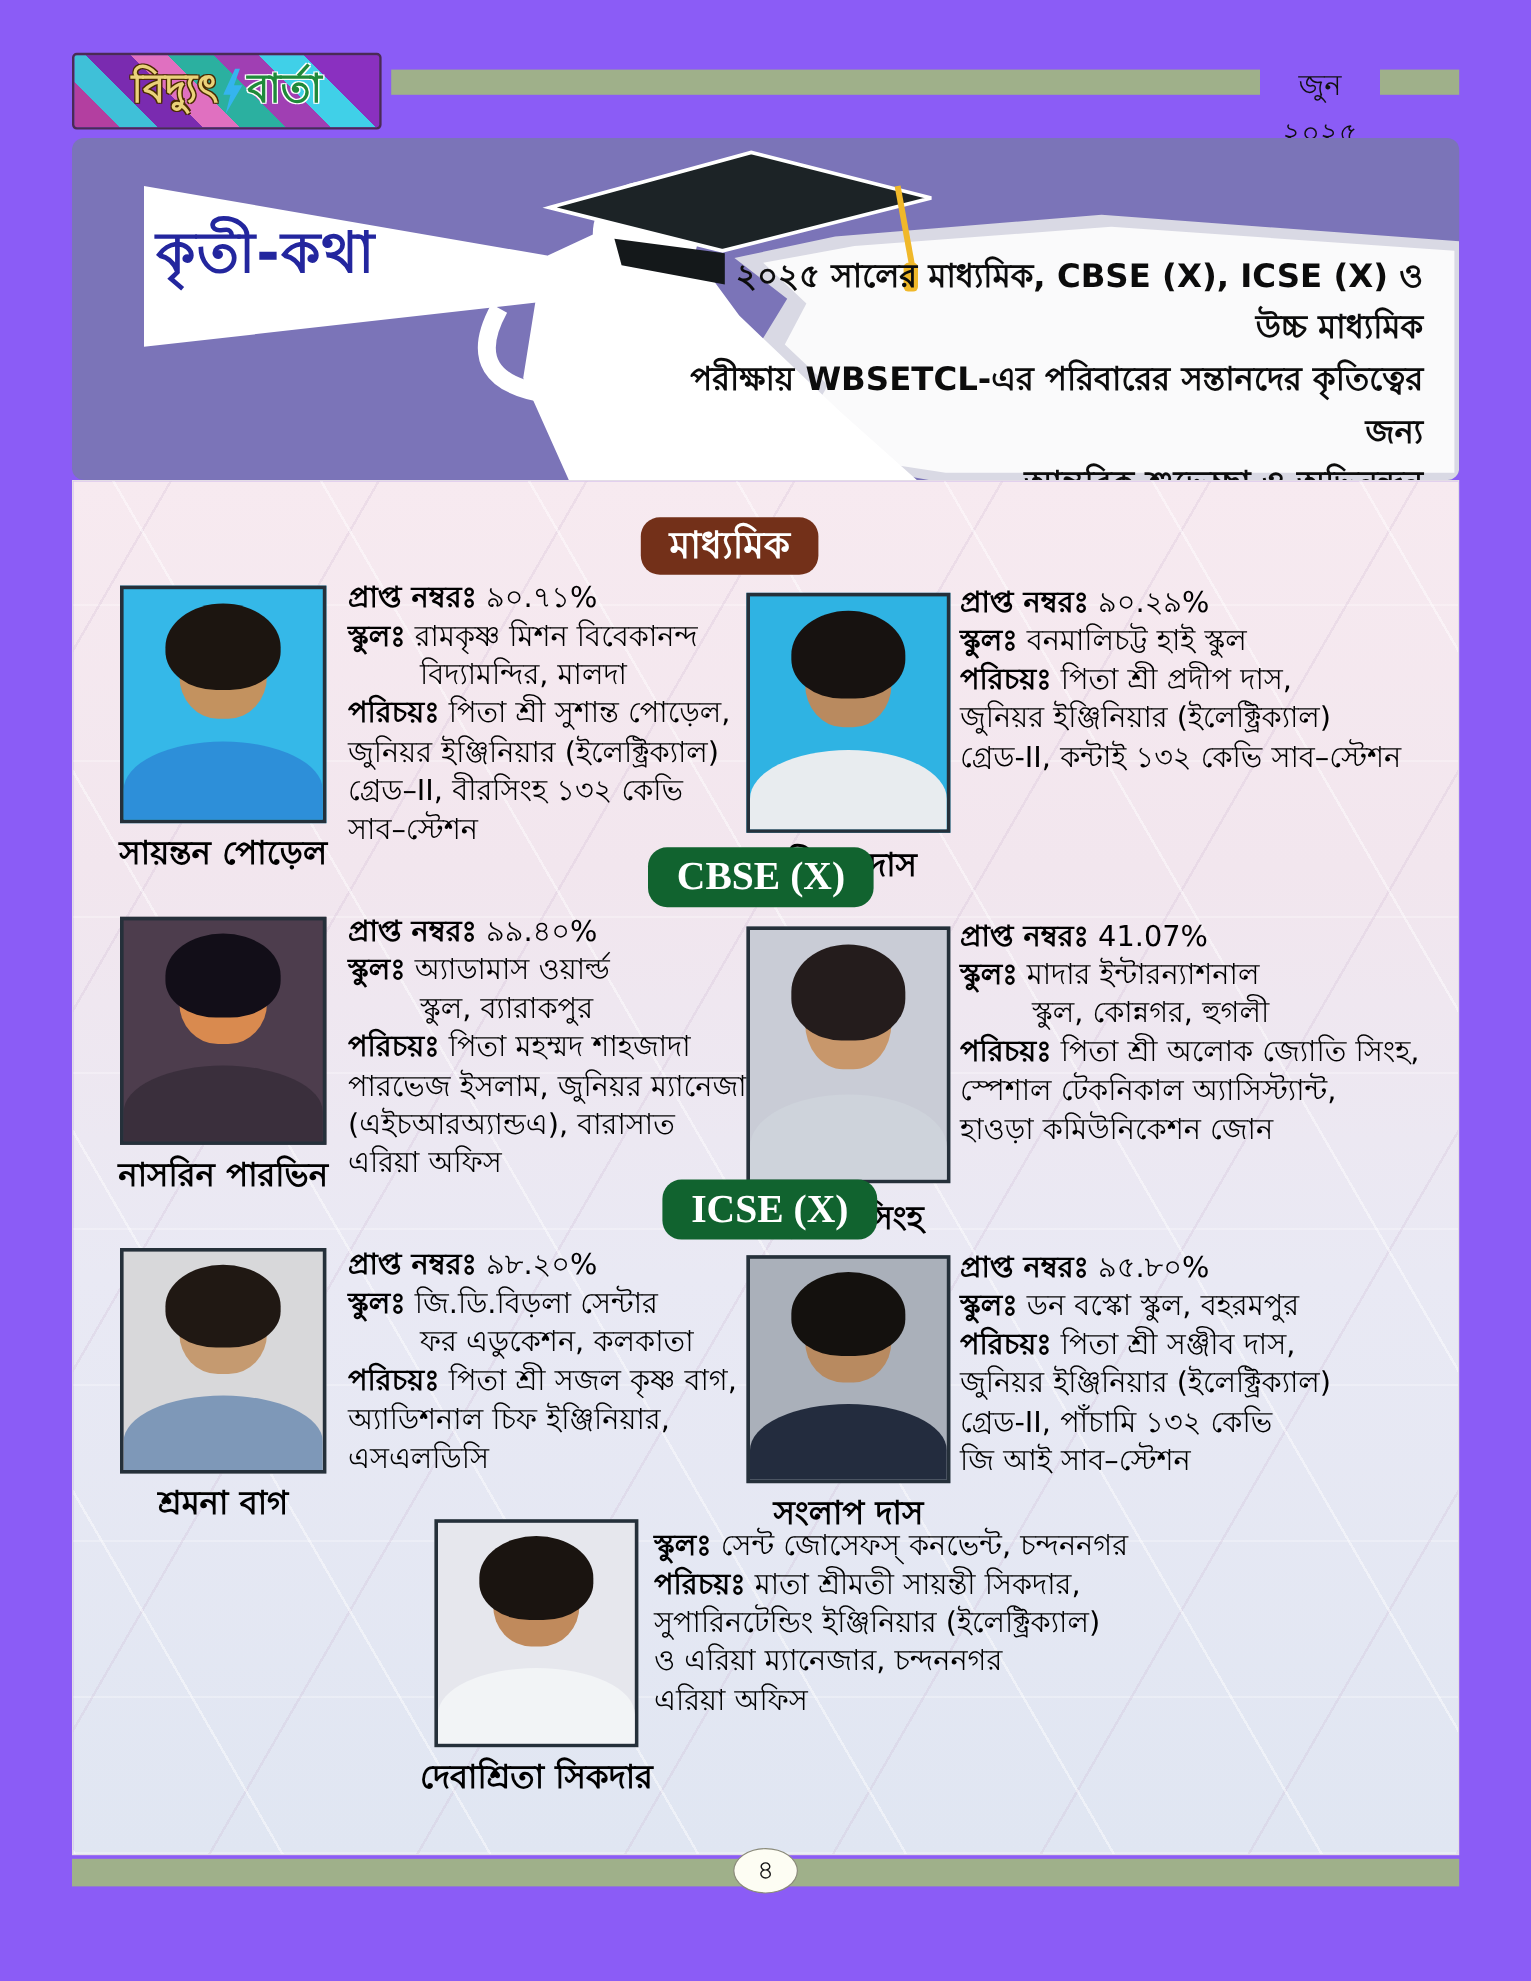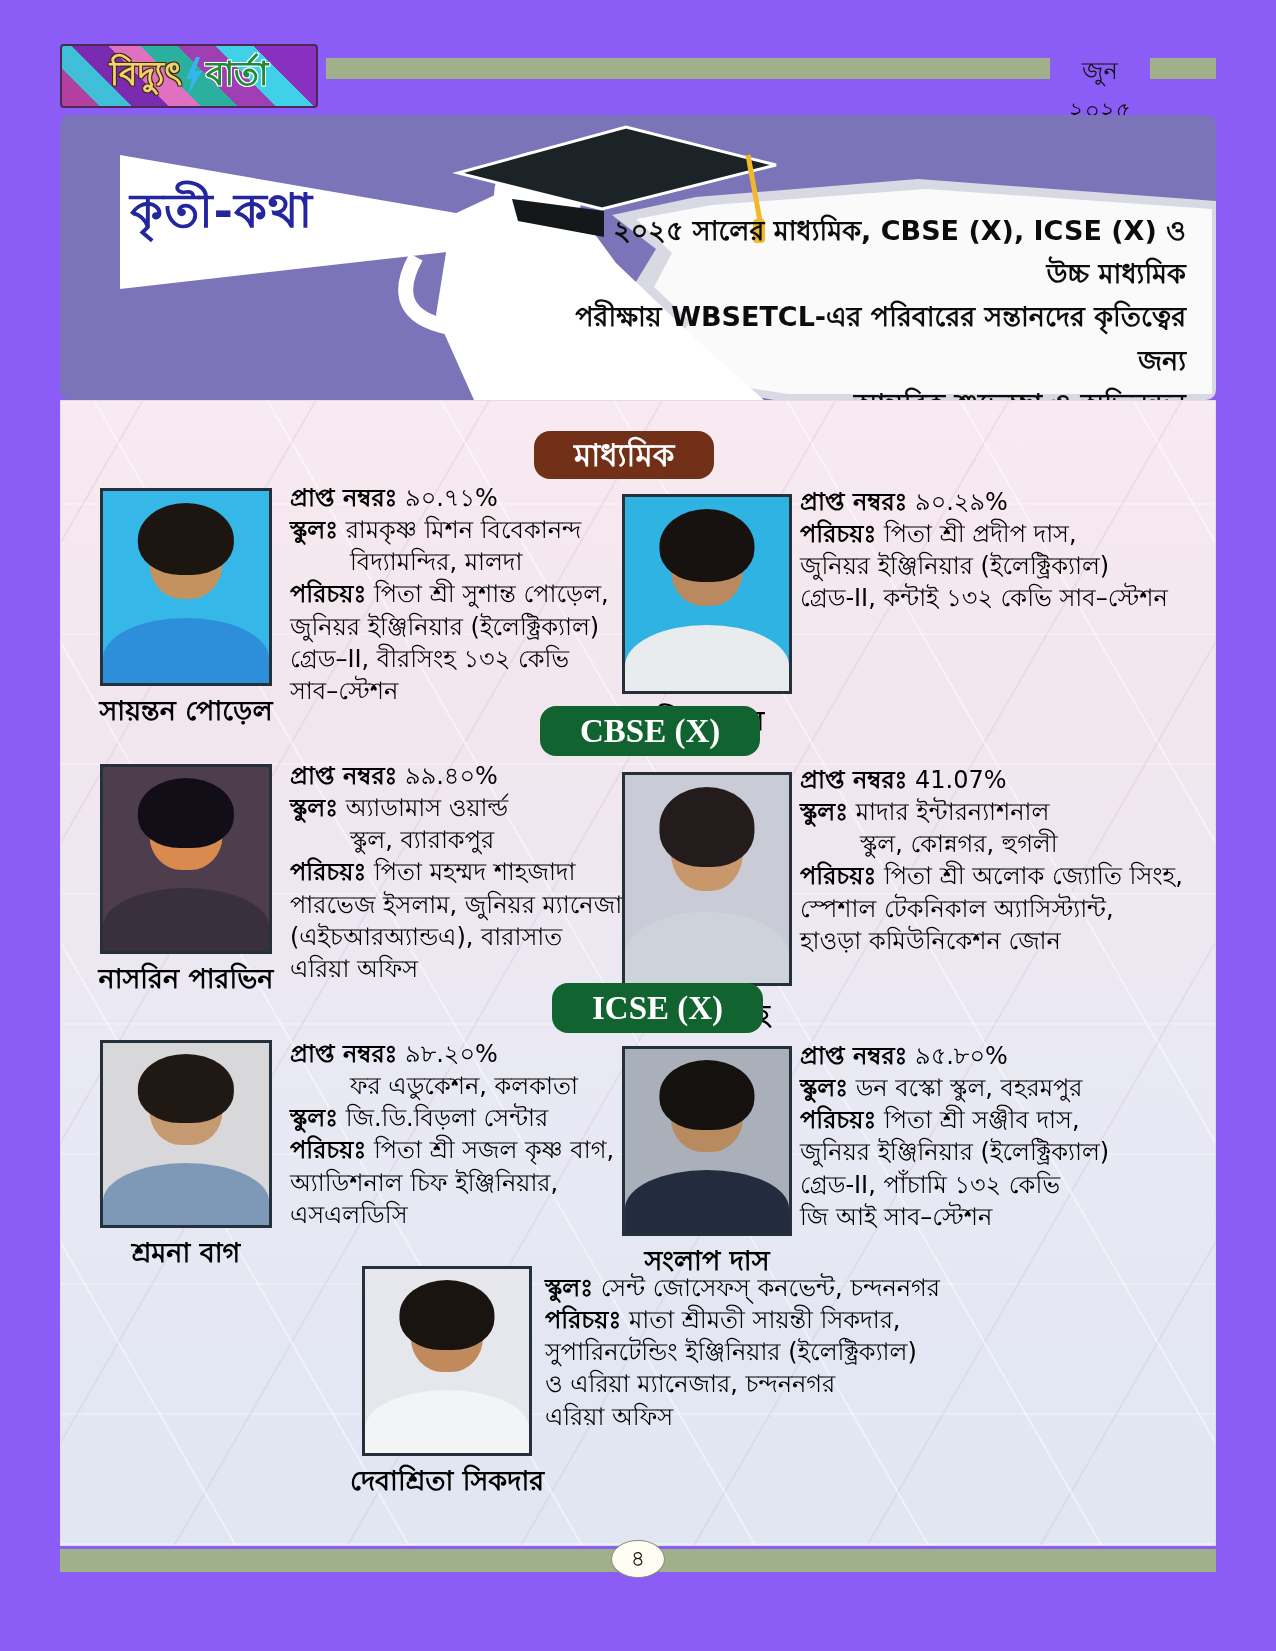"মাধ্যমিক" .badge { padding: 7px 40px -> 7px 24px }
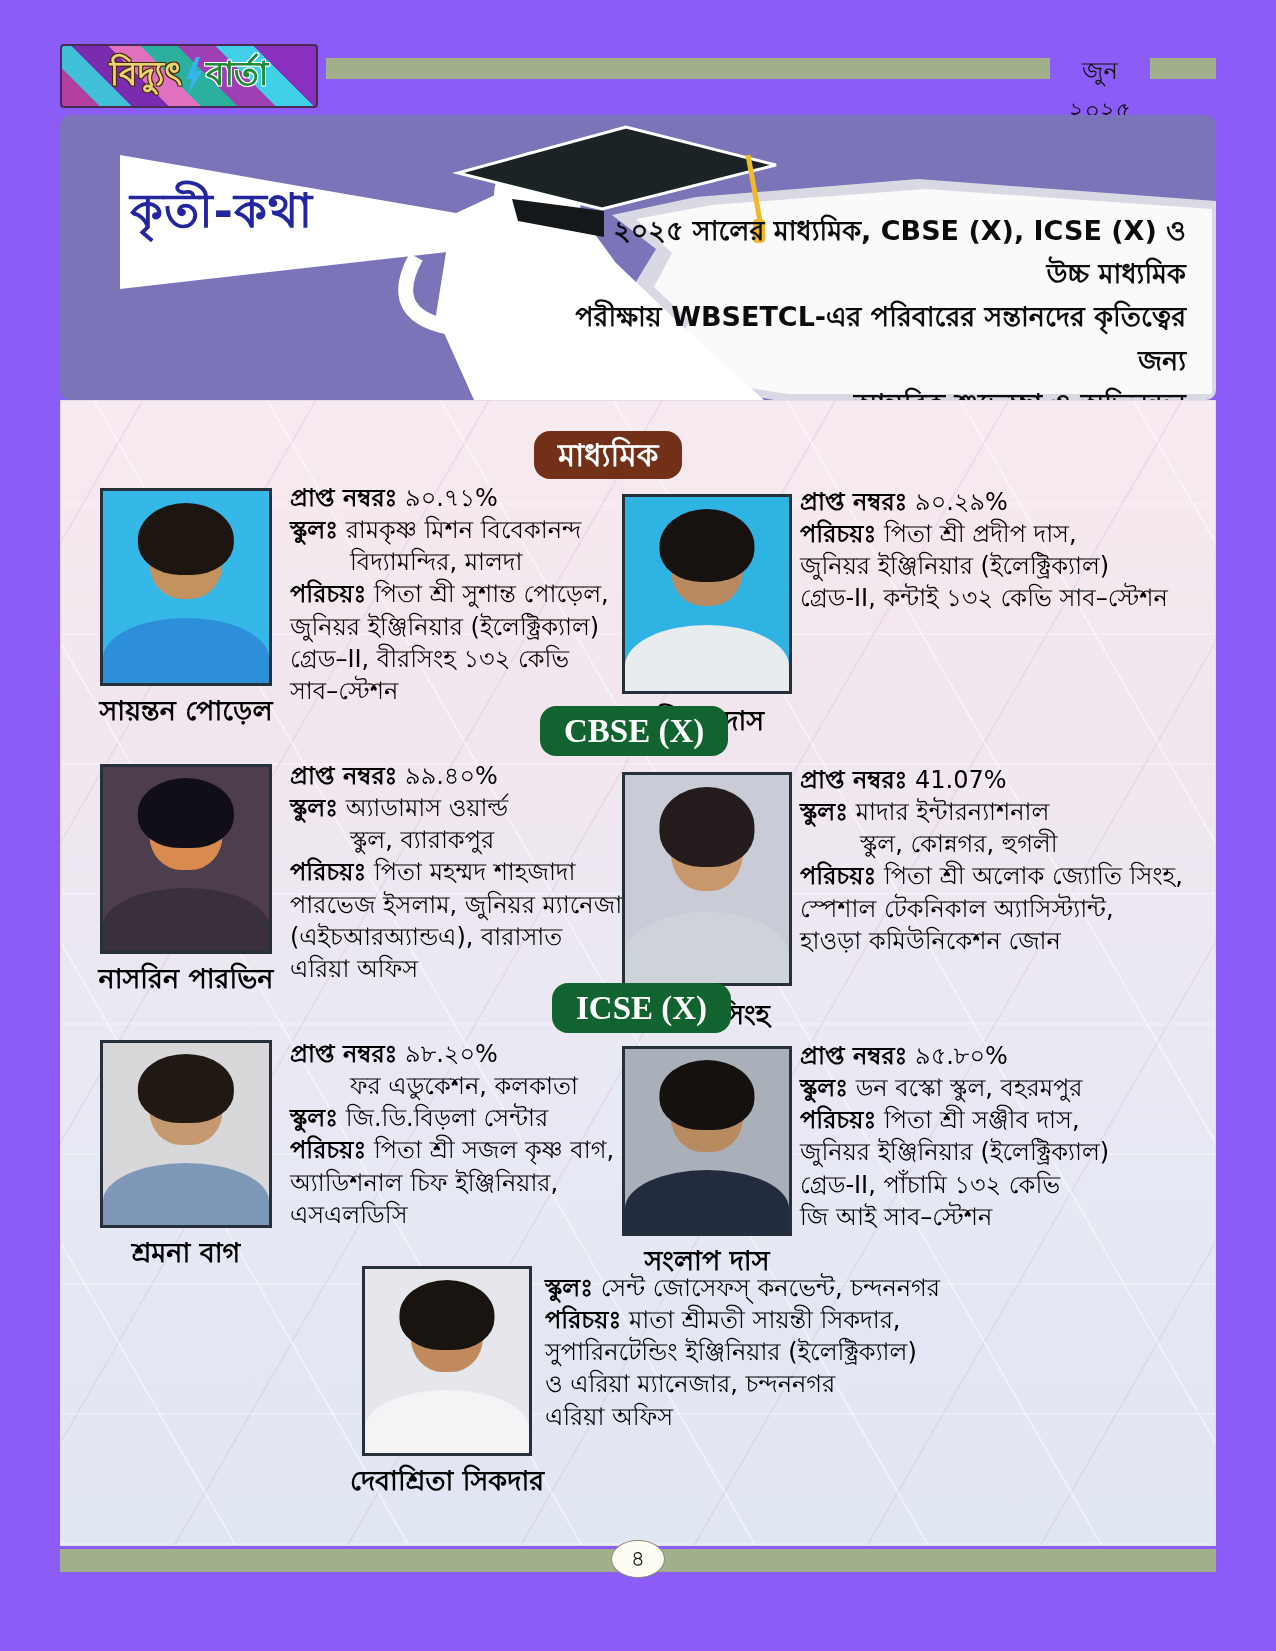"স্কুলঃ বনমালিচট্ট হাই স্কুল" div.tline { html: none -> <div><b>স্কুলঃ</b> <span>বনমালিচট্ট হাই স্কুল</span></div> }
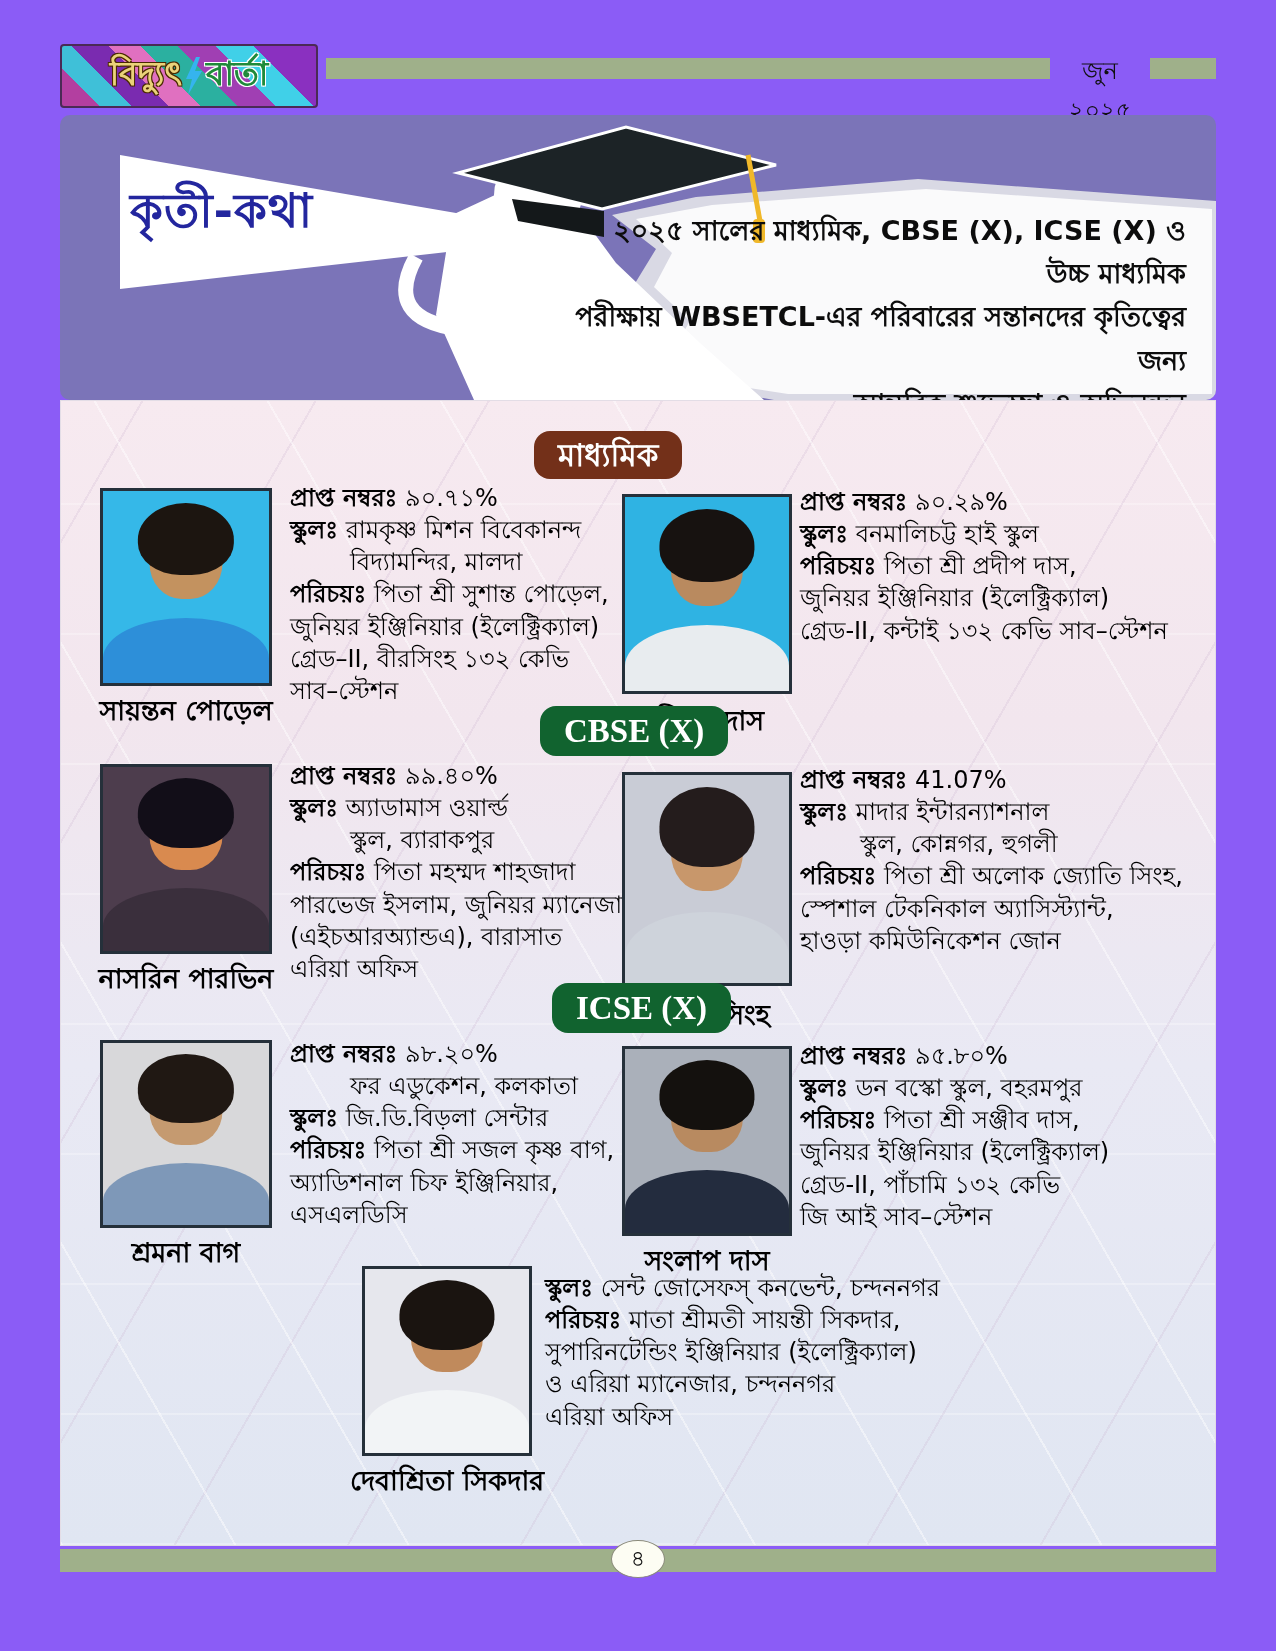"ফর এডুকেশন, কলকাতা" div.tline { order: before "স্কুলঃ জি.ডি.বিড়লা সেন্টার" -> after "স্কুলঃ জি.ডি.বিড়লা সেন্টার" }
